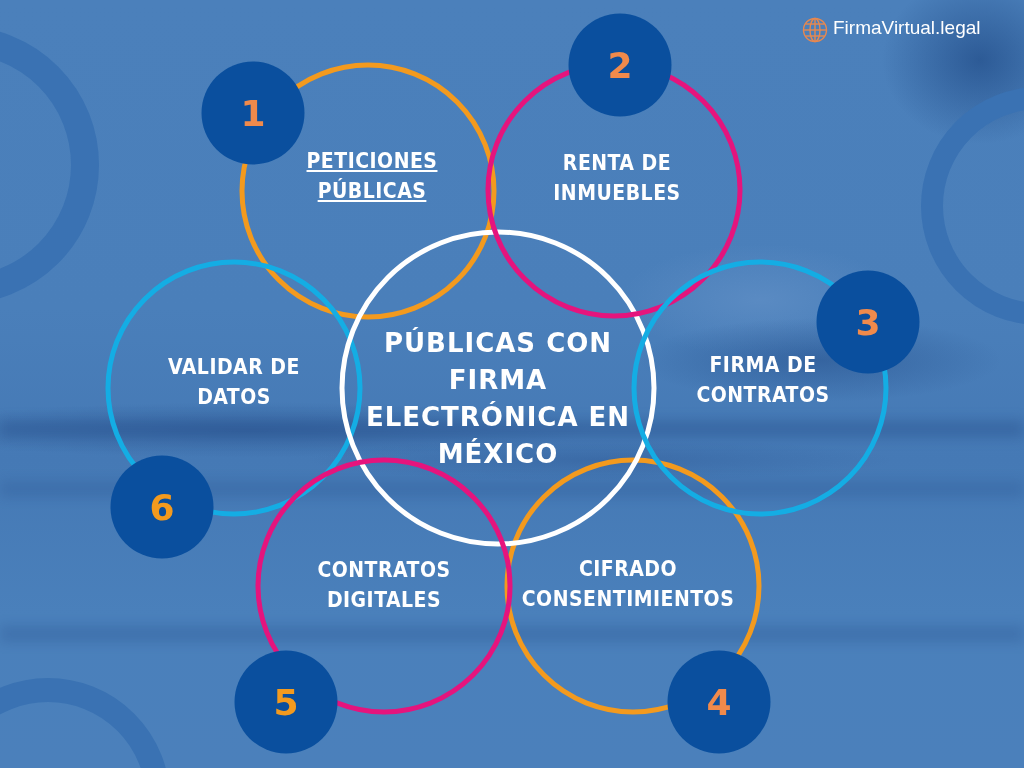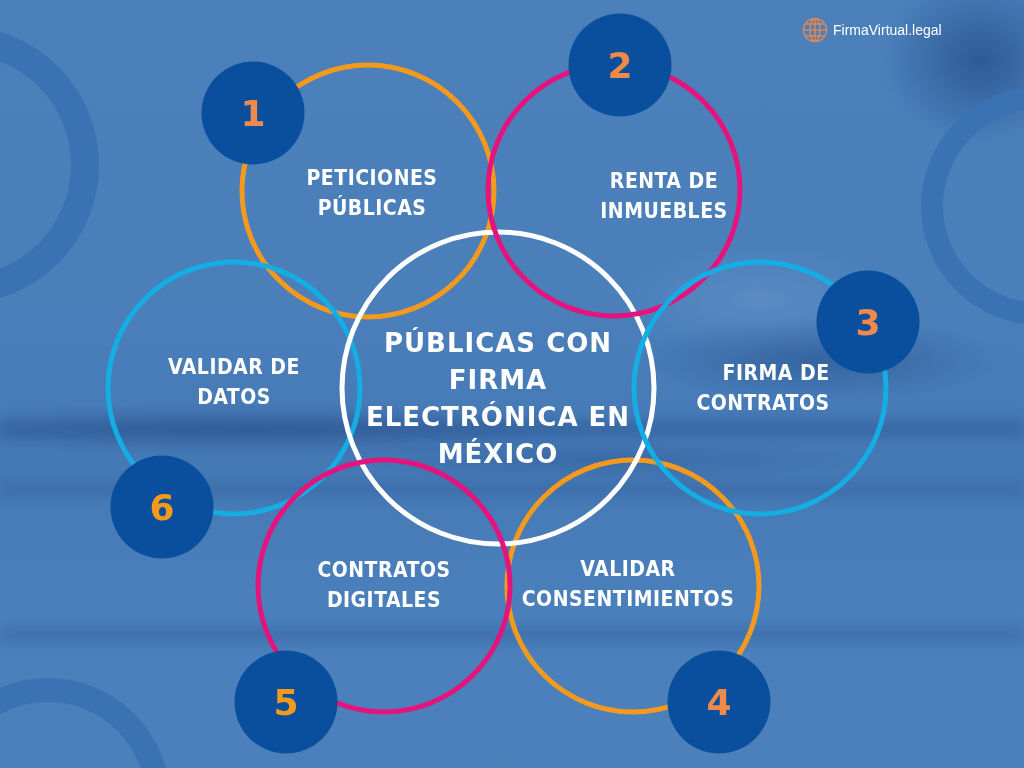"FirmaVirtual.legal" .brand { align-items: center -> none; font-size: 14px -> 19px }
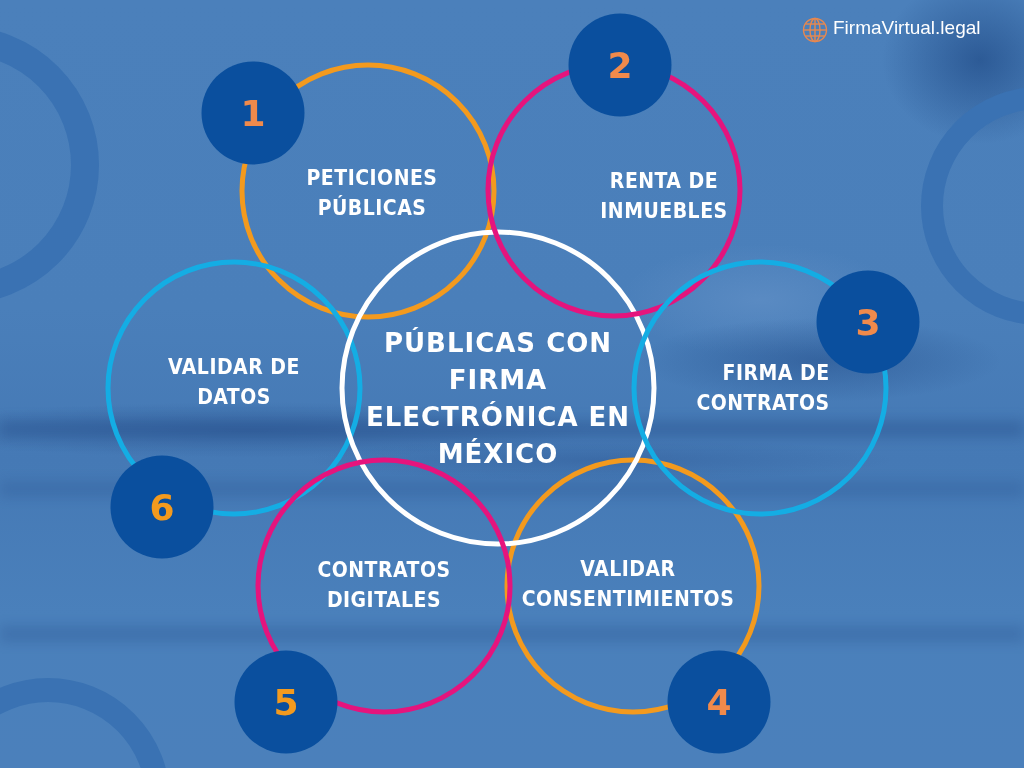"PETICIONES" div.ring-label { text-decoration: none -> underline; top: 193px -> 176px }
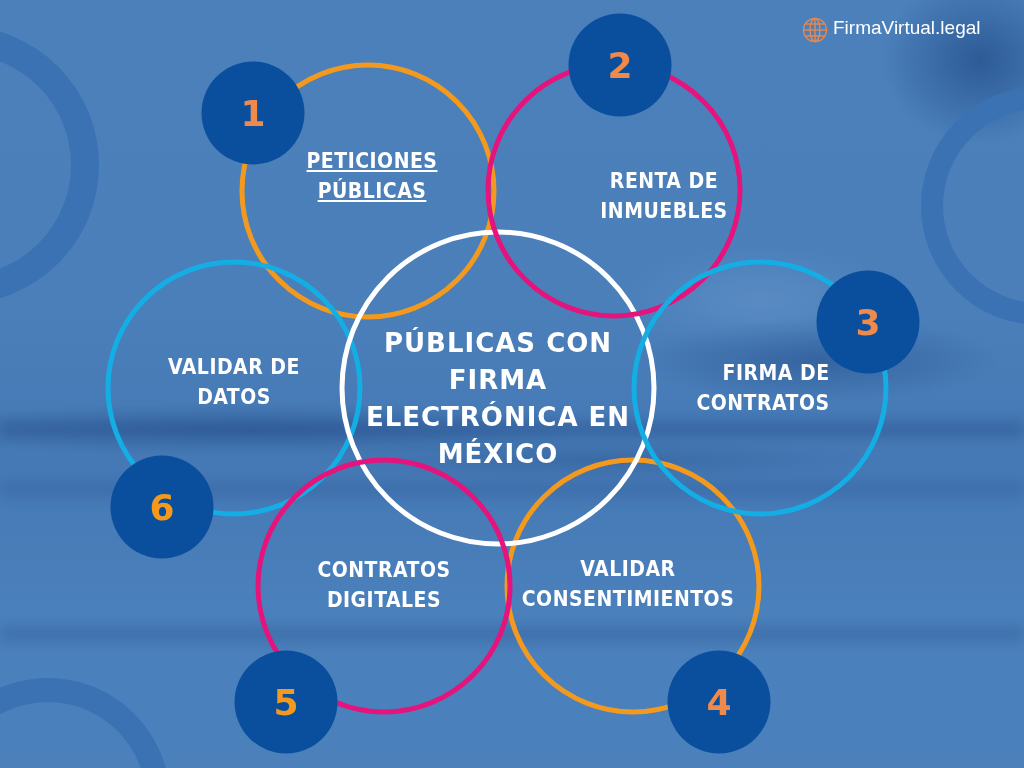"RENTA DE" div.ring-label { margin-left: 47px -> none; top: 196px -> 178px }
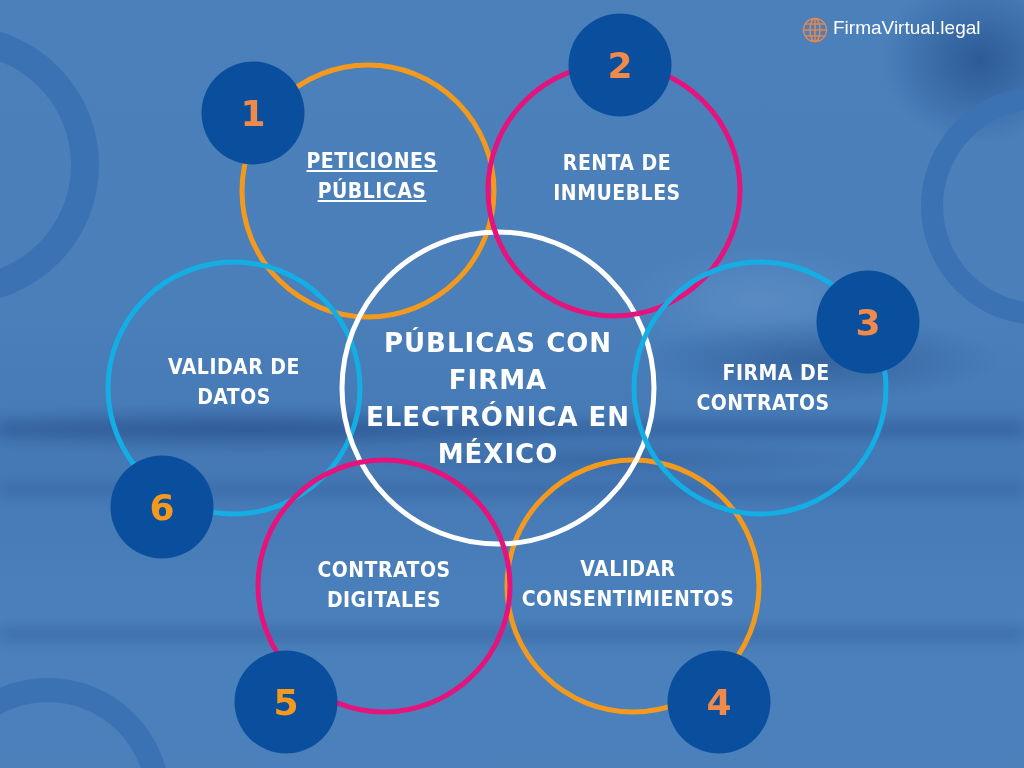"FIRMA DE" div.ring-label { text-align: right -> none; top: 388px -> 380px }
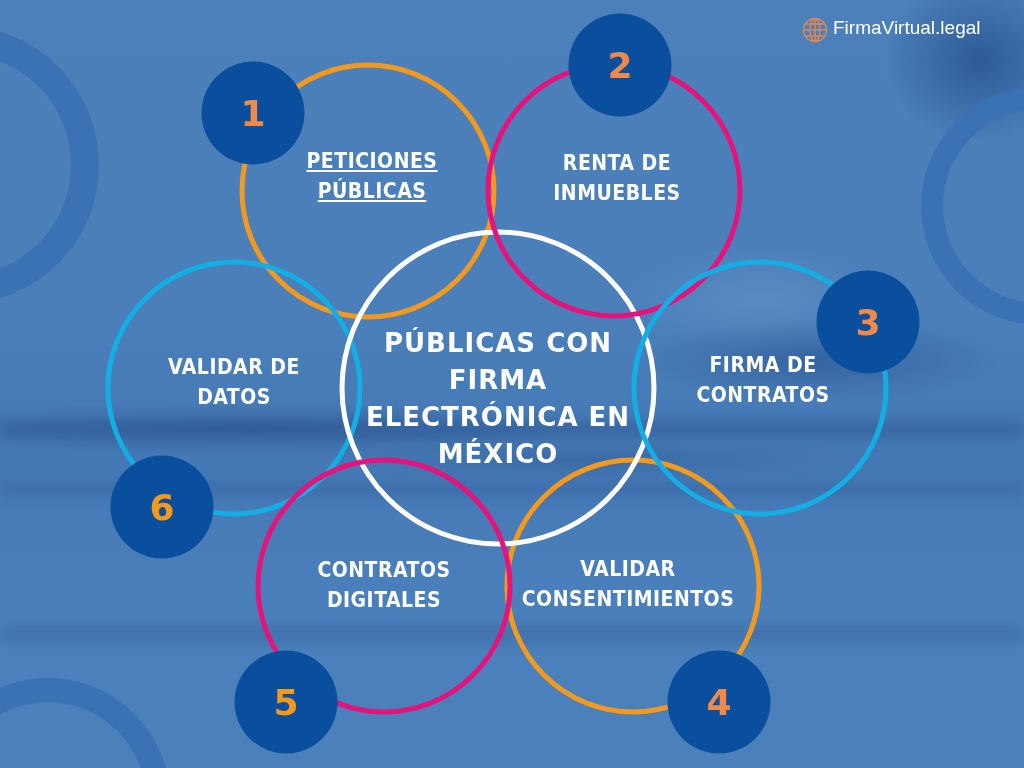"VALIDAR" div.ring-label { text: VALIDAR -> CIFRADO }
